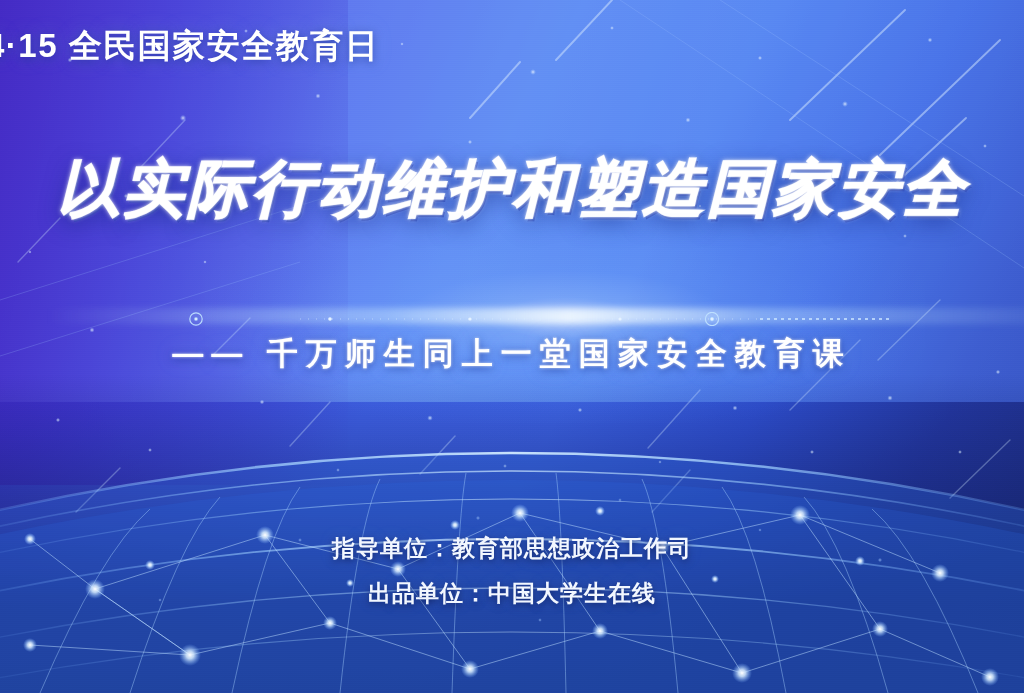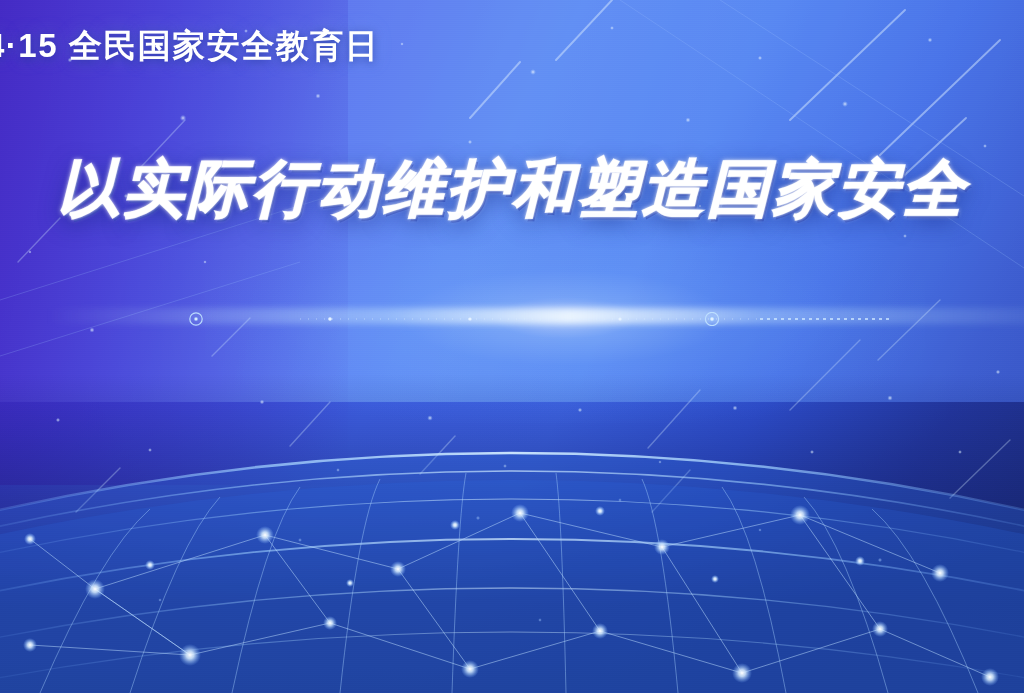"—— 千万师生同上一堂国家安全教育课" div.subtitle { html: none -> <div>—— 千万师生同上一堂国家安全教育课</div> }
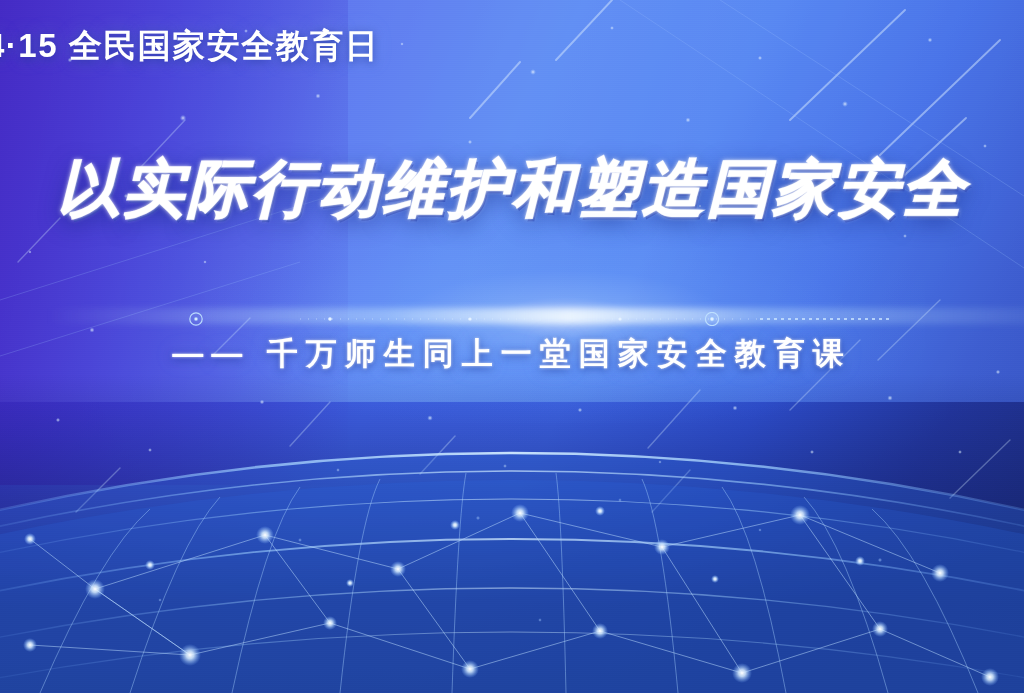"指导单位：教育部思想政治工作司" span.credit-line { html: none -> <span>指导单位：教育部思想政治工作司</span> }
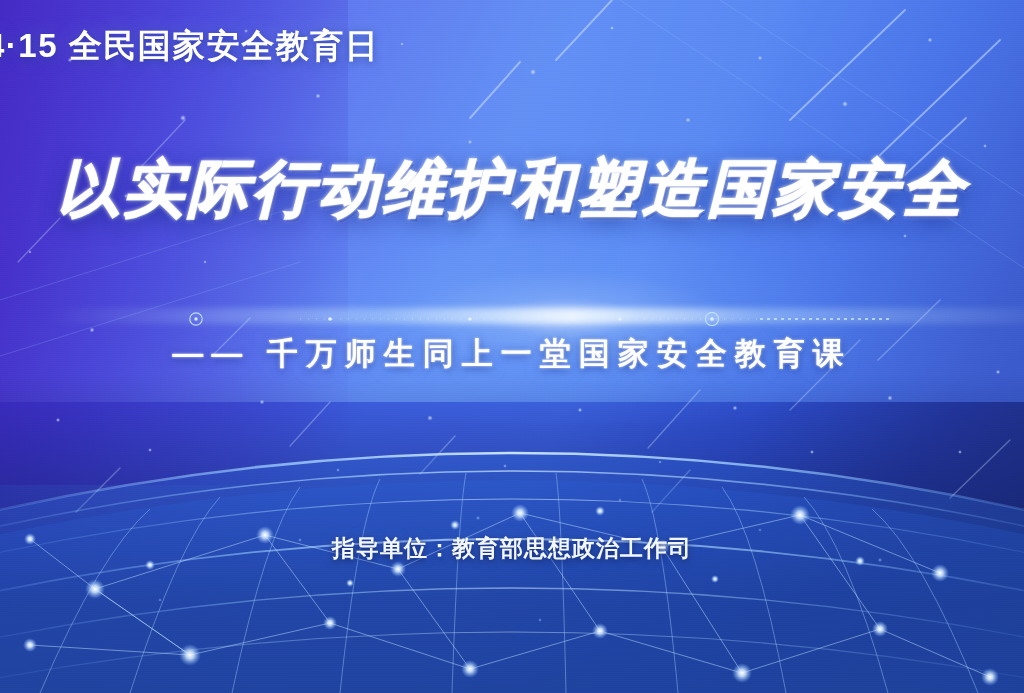"出品单位：中国大学生在线" span.credit-line { html: none -> <span>出品单位：中国大学生在线</span> }
